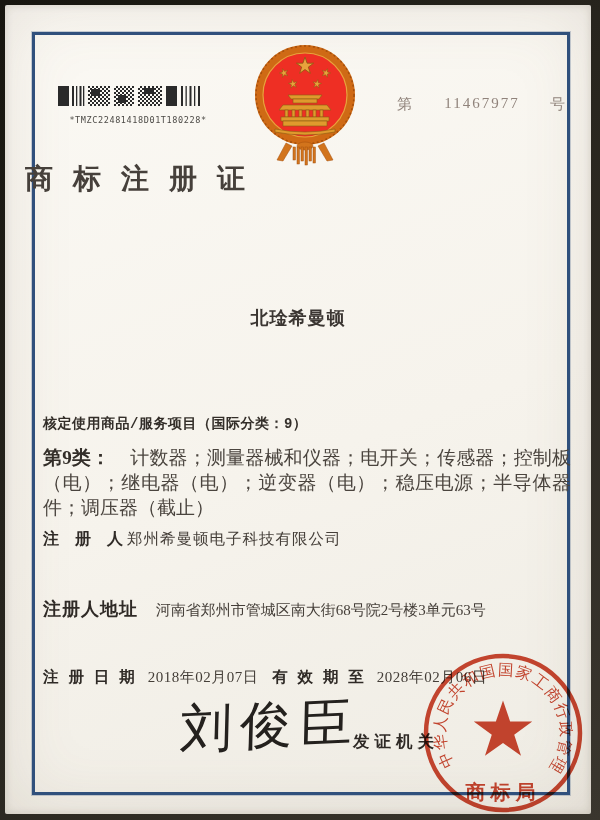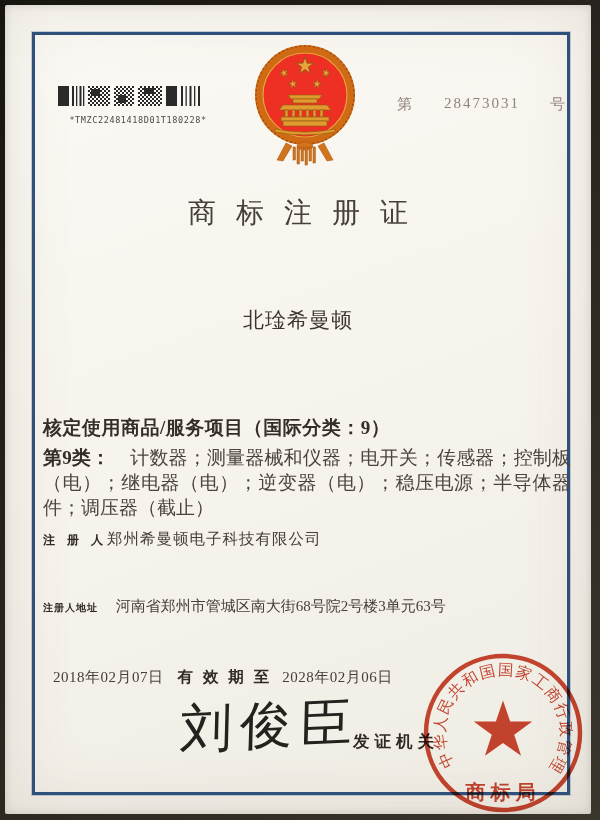"28473031" span { text: 28473031 -> 11467977 }
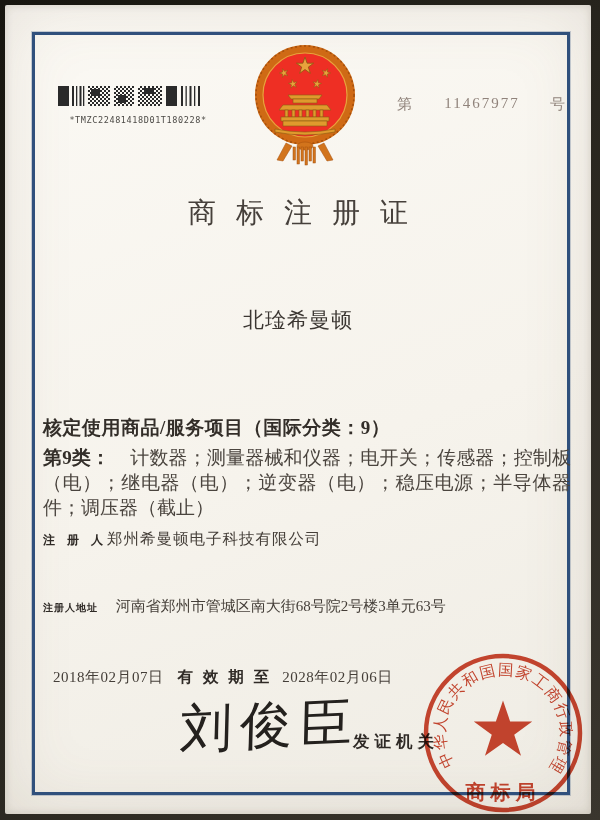"商标注册证" .title { font-weight: 400 -> 700; text-align: center -> none; top: 189px -> 155px }
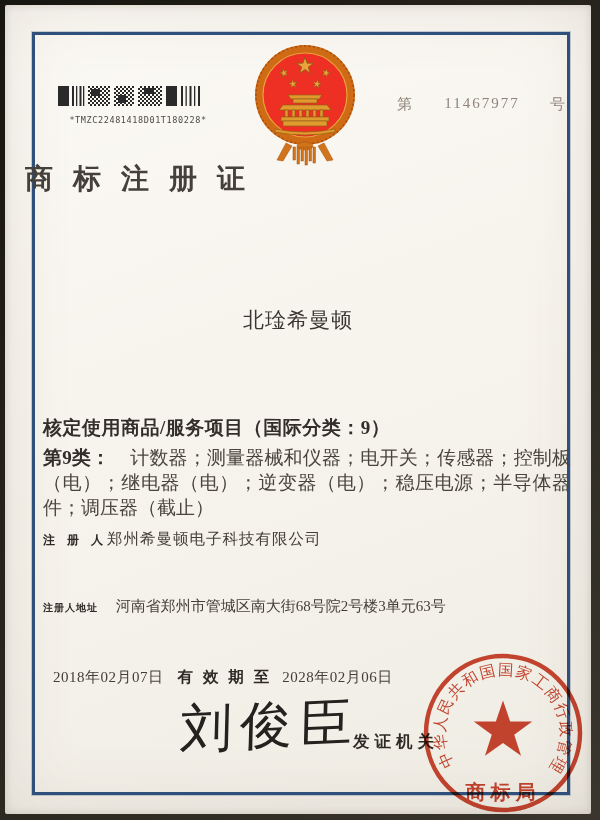"北琻希曼顿" .trademark { font-size: 21px -> 18px; font-weight: 400 -> 700 }
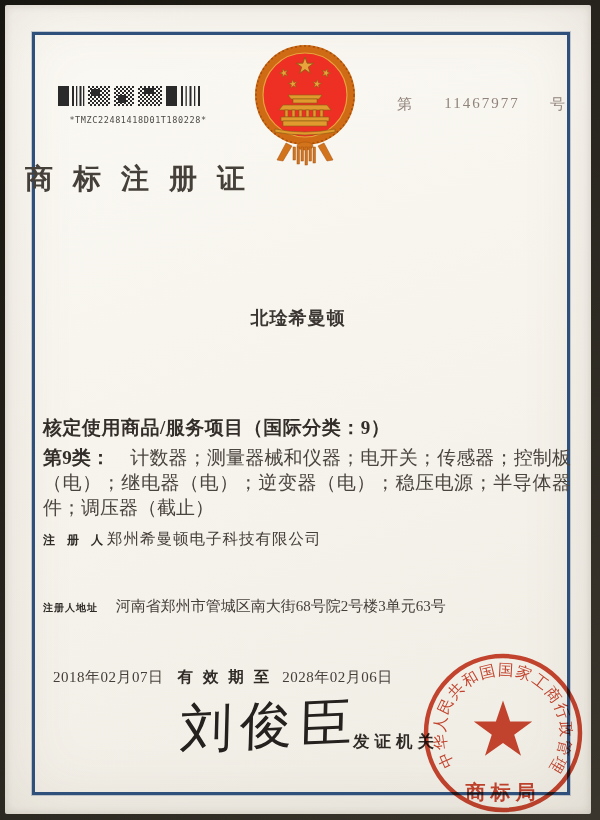"核定使用商品/服务项目（国际分类：9）" .goods-heading { font-family: none -> Liberation Mono, monospace; font-size: 19px -> 14px }
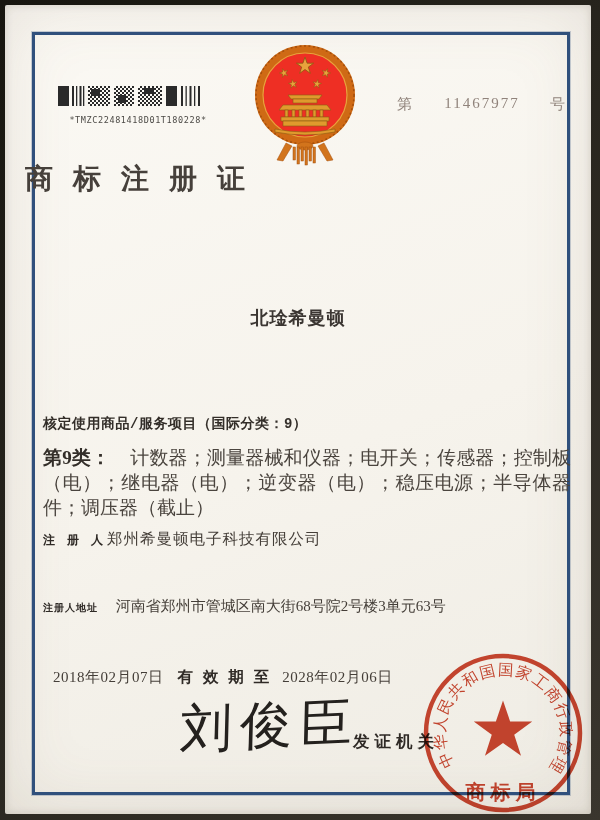"注 册 人" .registrant-row .row-label { font-size: 12px -> 16px }
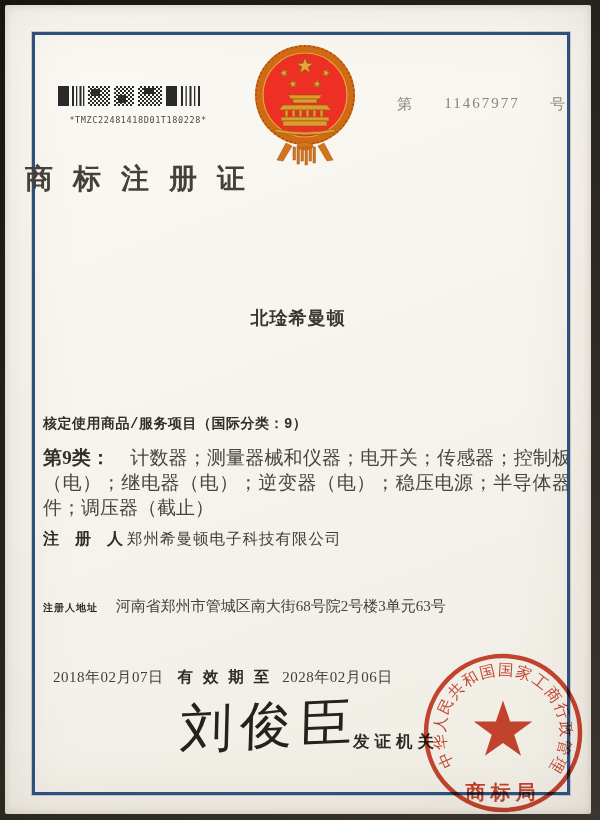"注册人地址" .address-row .row-label { font-size: 10px -> 18px }
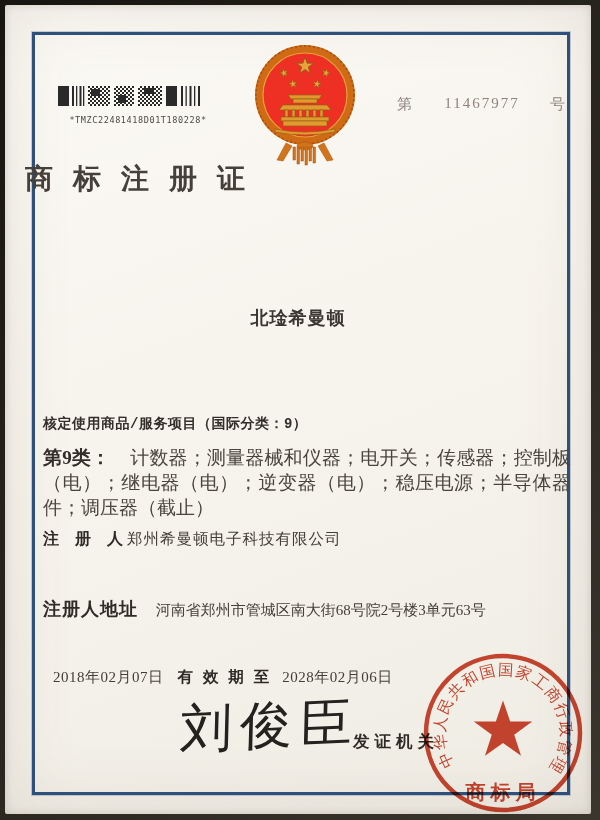"注 册 日 期" span.row-label { html: none -> <span>注 册 日 期</span> }
